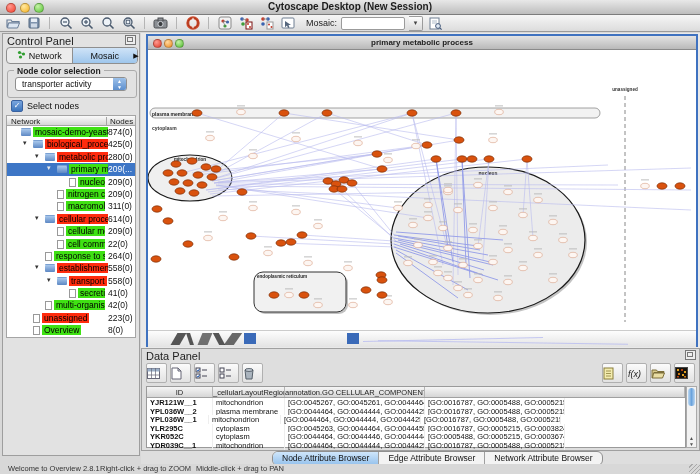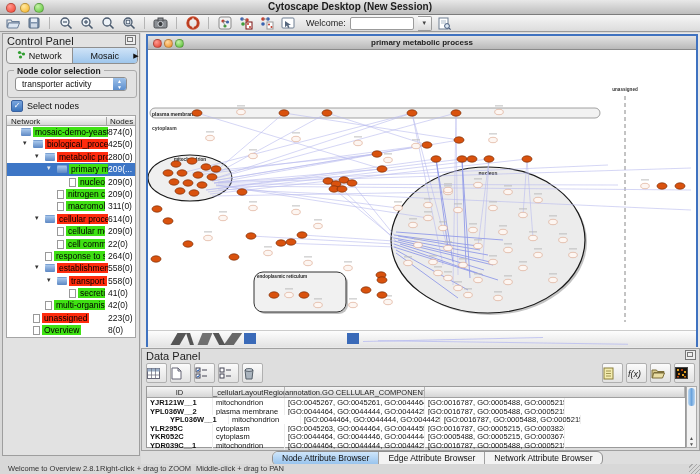"Welcome:" span { text: Welcome -> Mosaic }
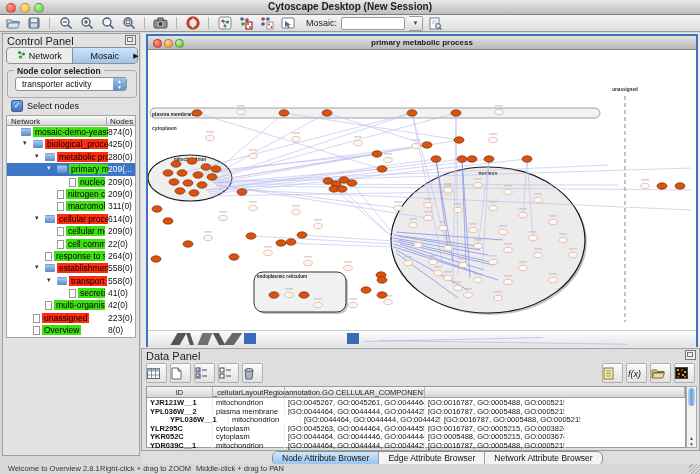"YPL036W__1" div.td { margin-left: 20px -> none }
